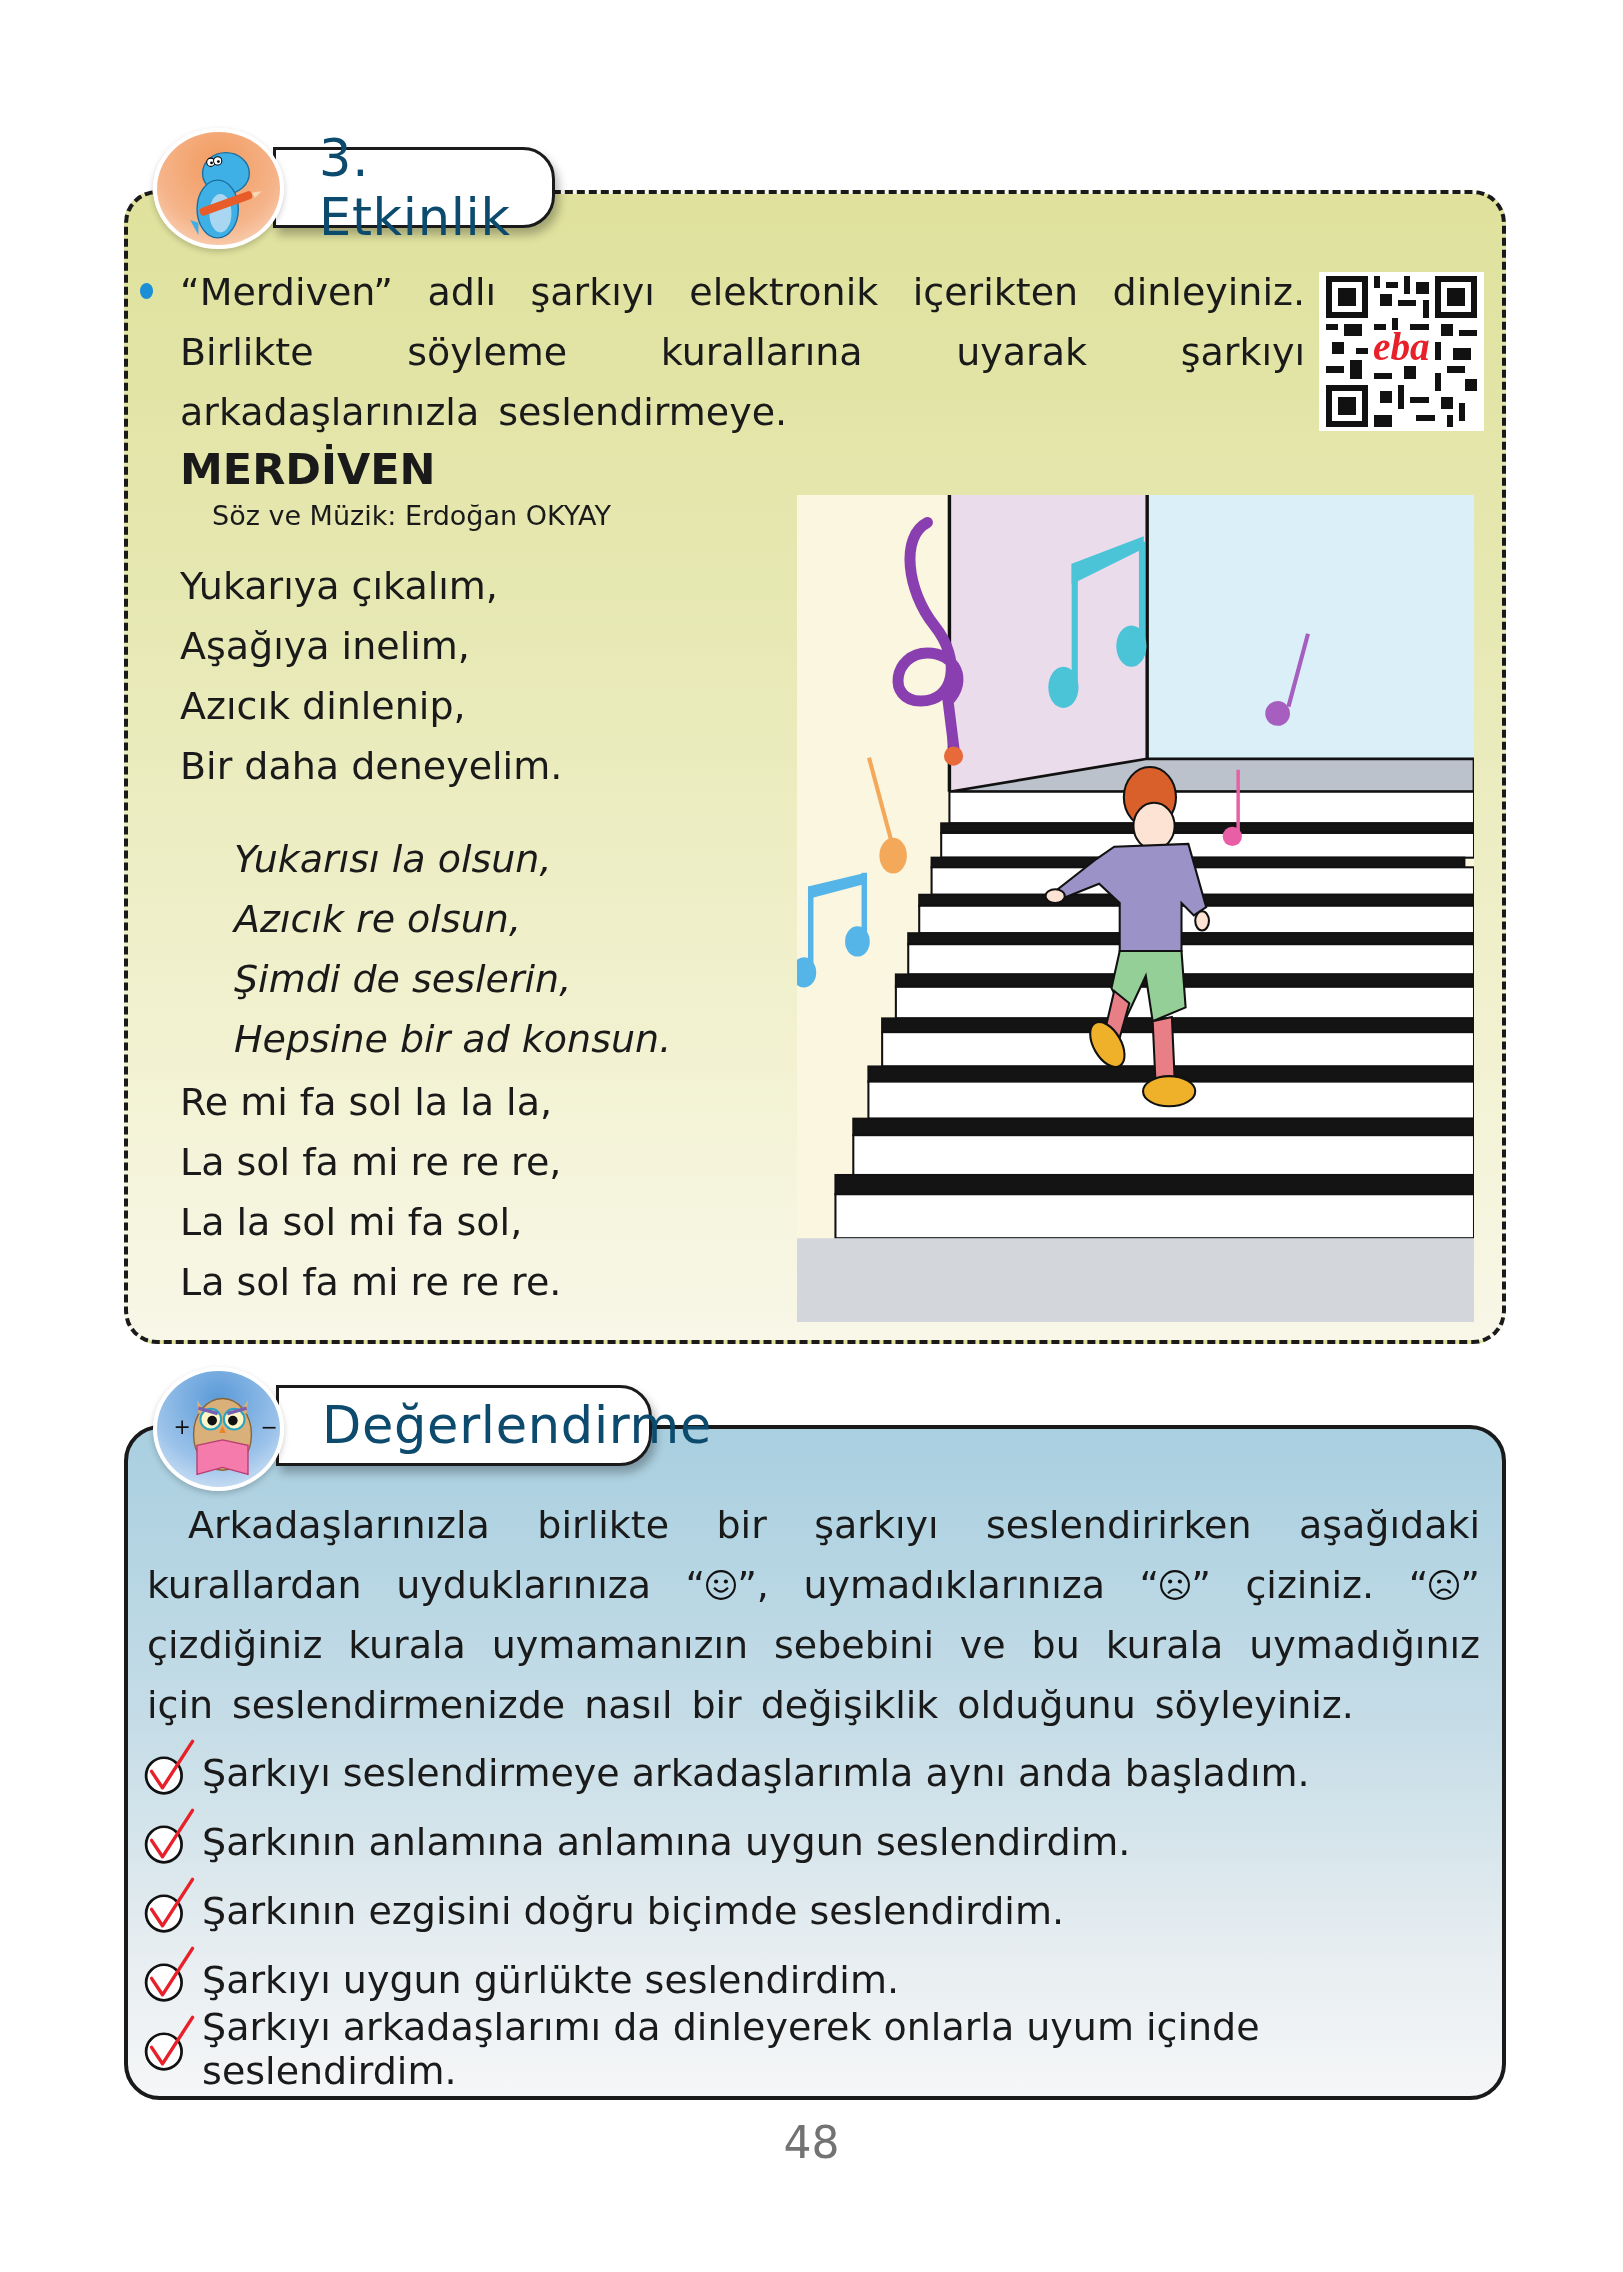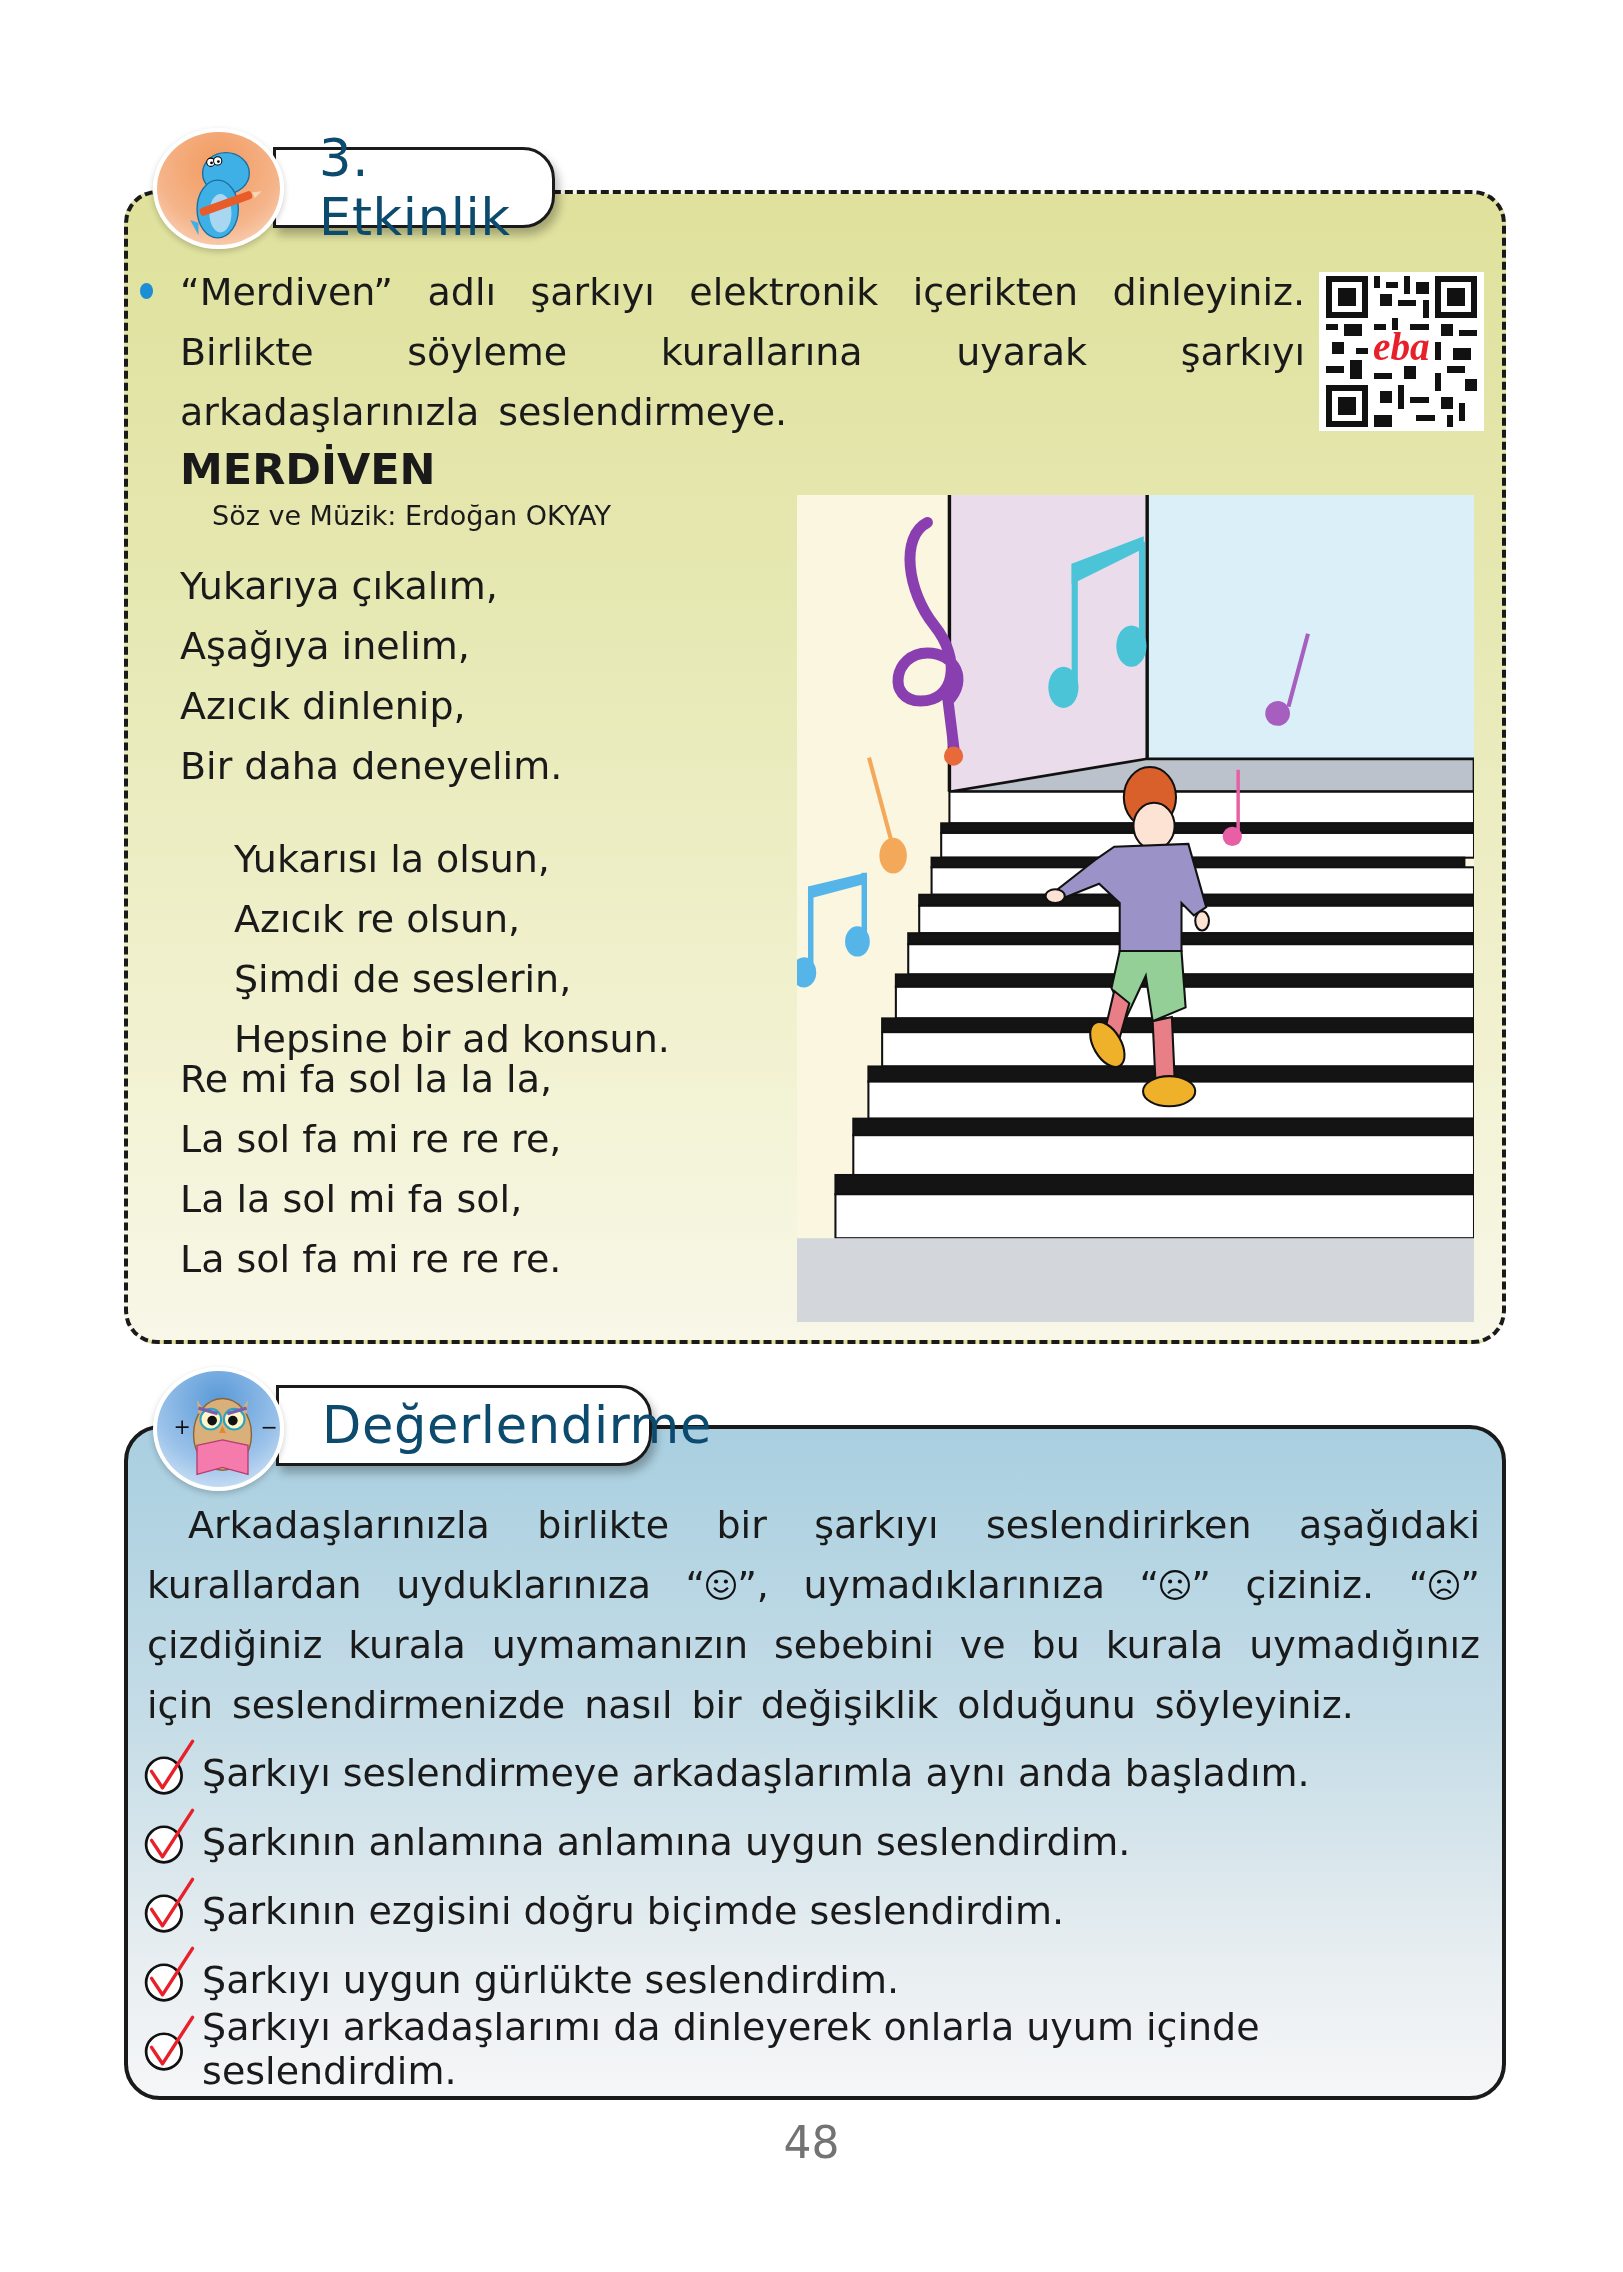"Yukarısı la olsun," .verse-2 { font-style: none -> italic }
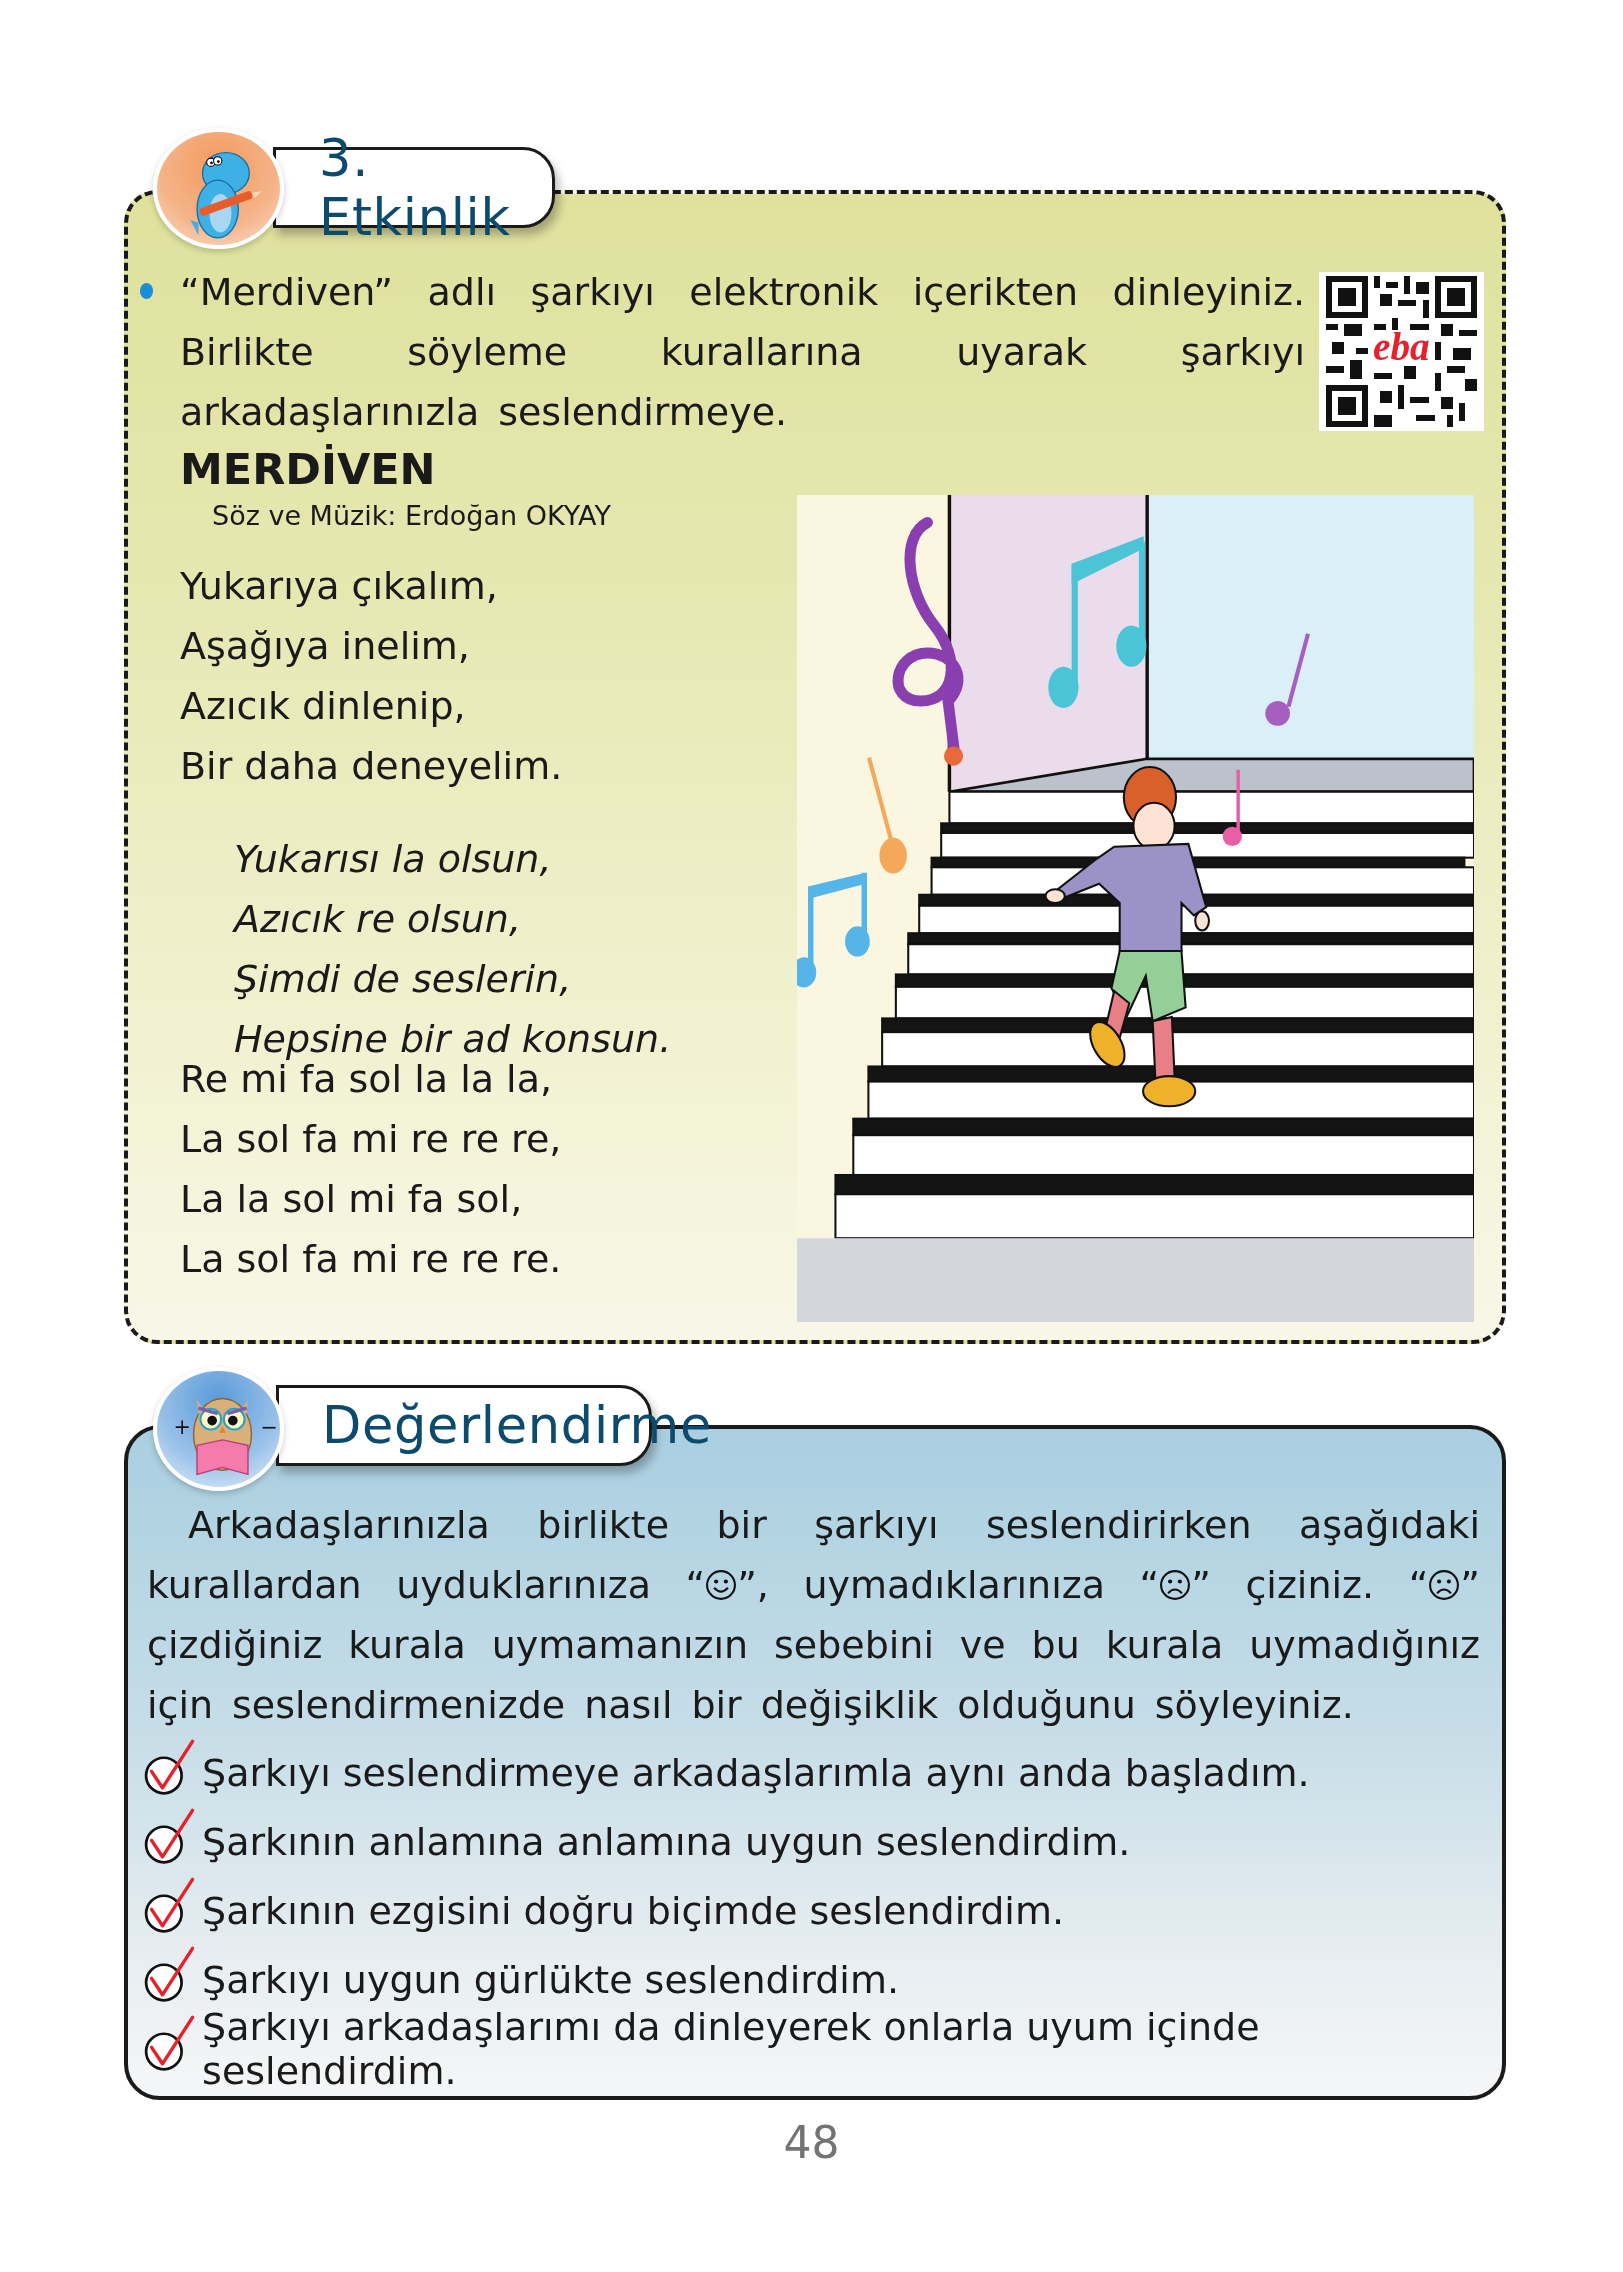"Re mi fa sol la" .verse-3 { top: 1049px -> 1072px }
